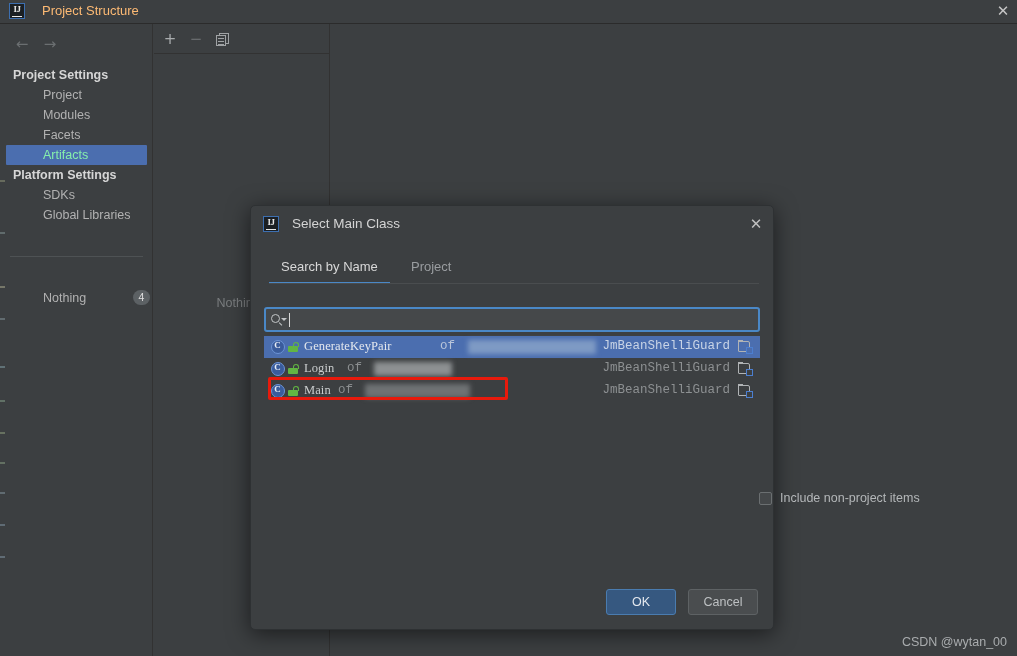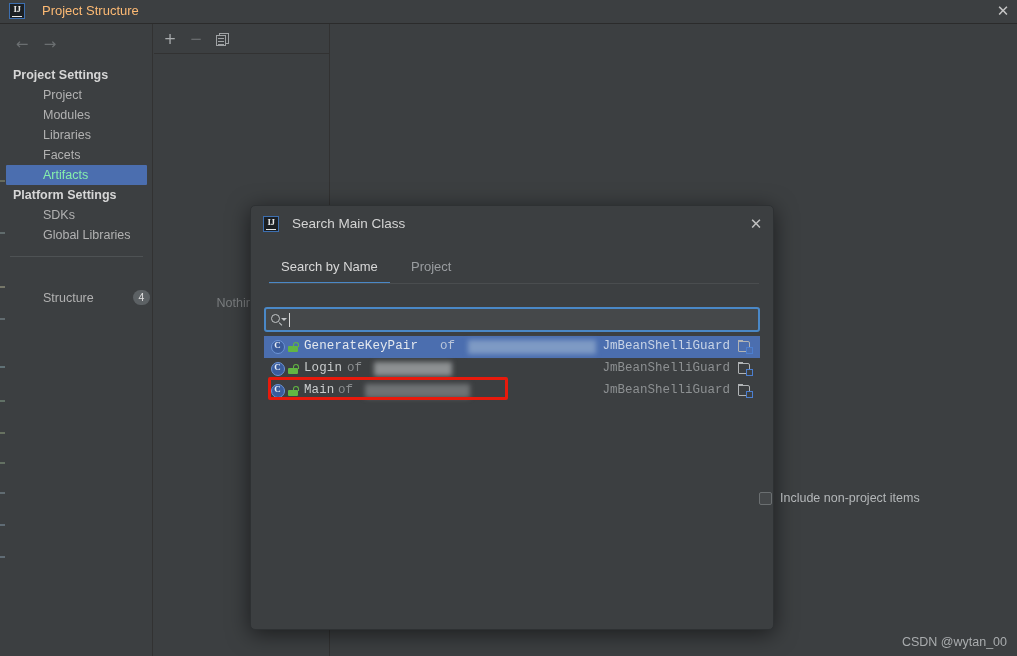"Libraries" div.tree-item { html: <div>Libraries</div> -> none }
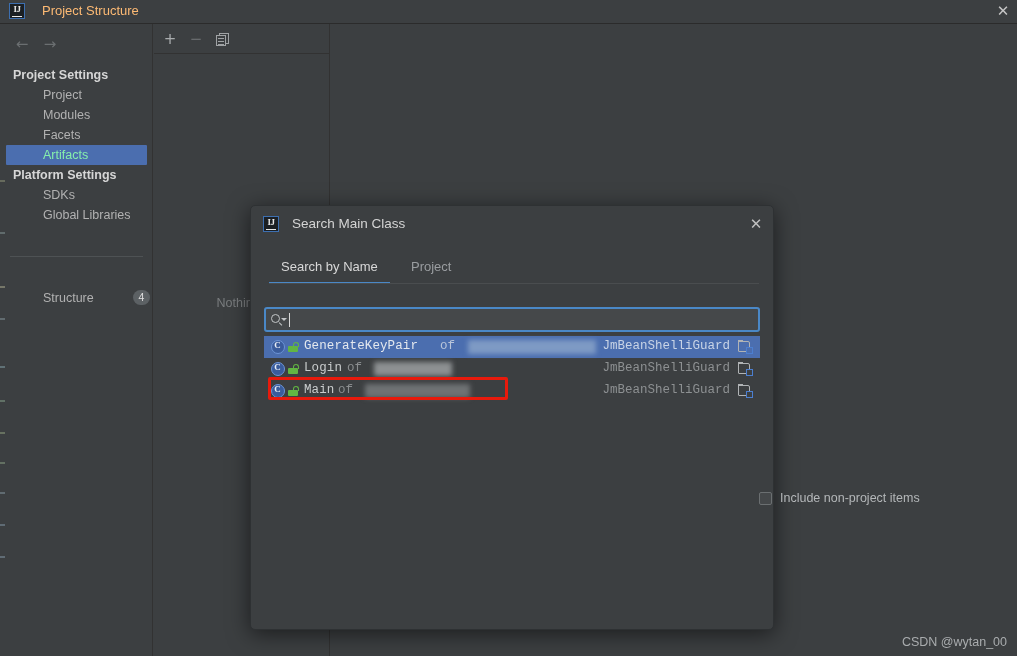"Search Main Class" div.dlg-title { text: Search -> Select }
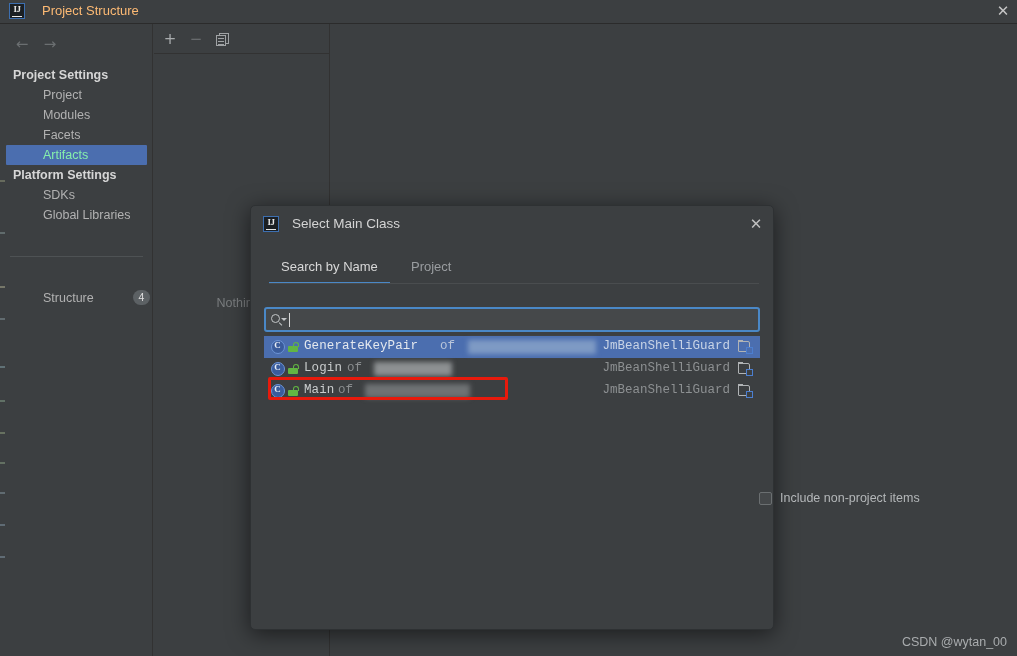"Structure" div.label { text: Structure -> Nothing }
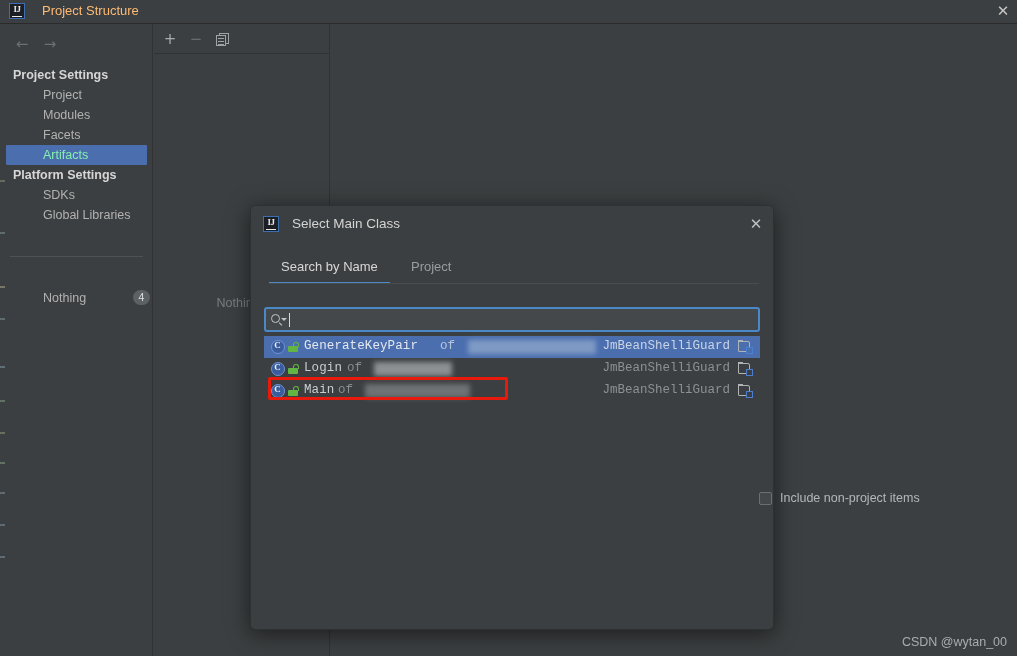"GenerateKeyPair" .r-name { font-family: Liberation Mono, monospace -> Liberation Serif, serif }
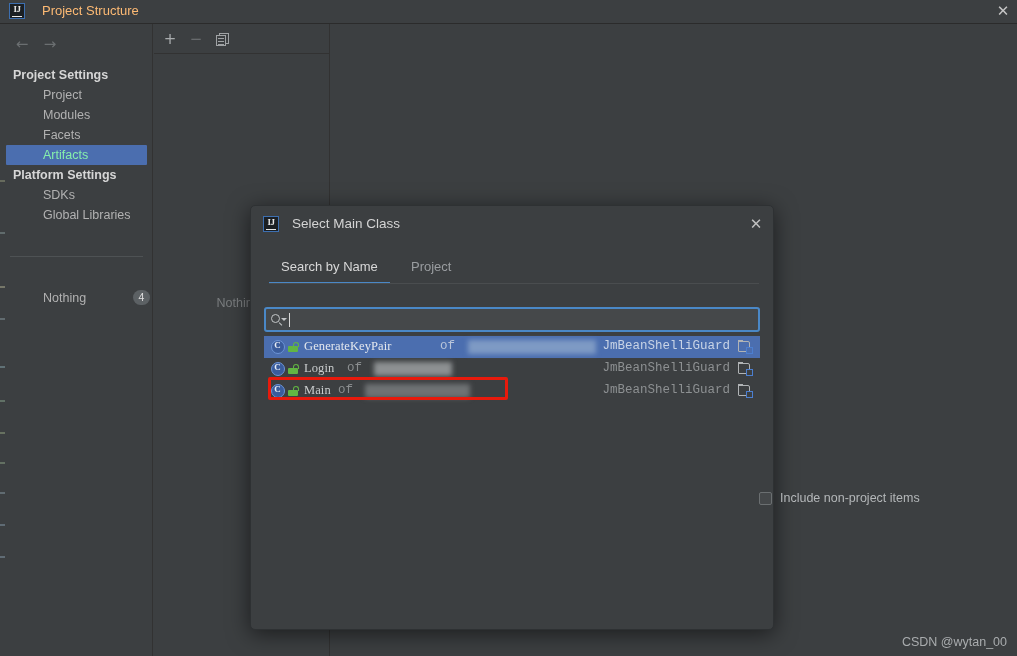"OK" div.dlg-footer { html: none -> <div> <div>OK</div> <div>Cancel</div> </div> }
